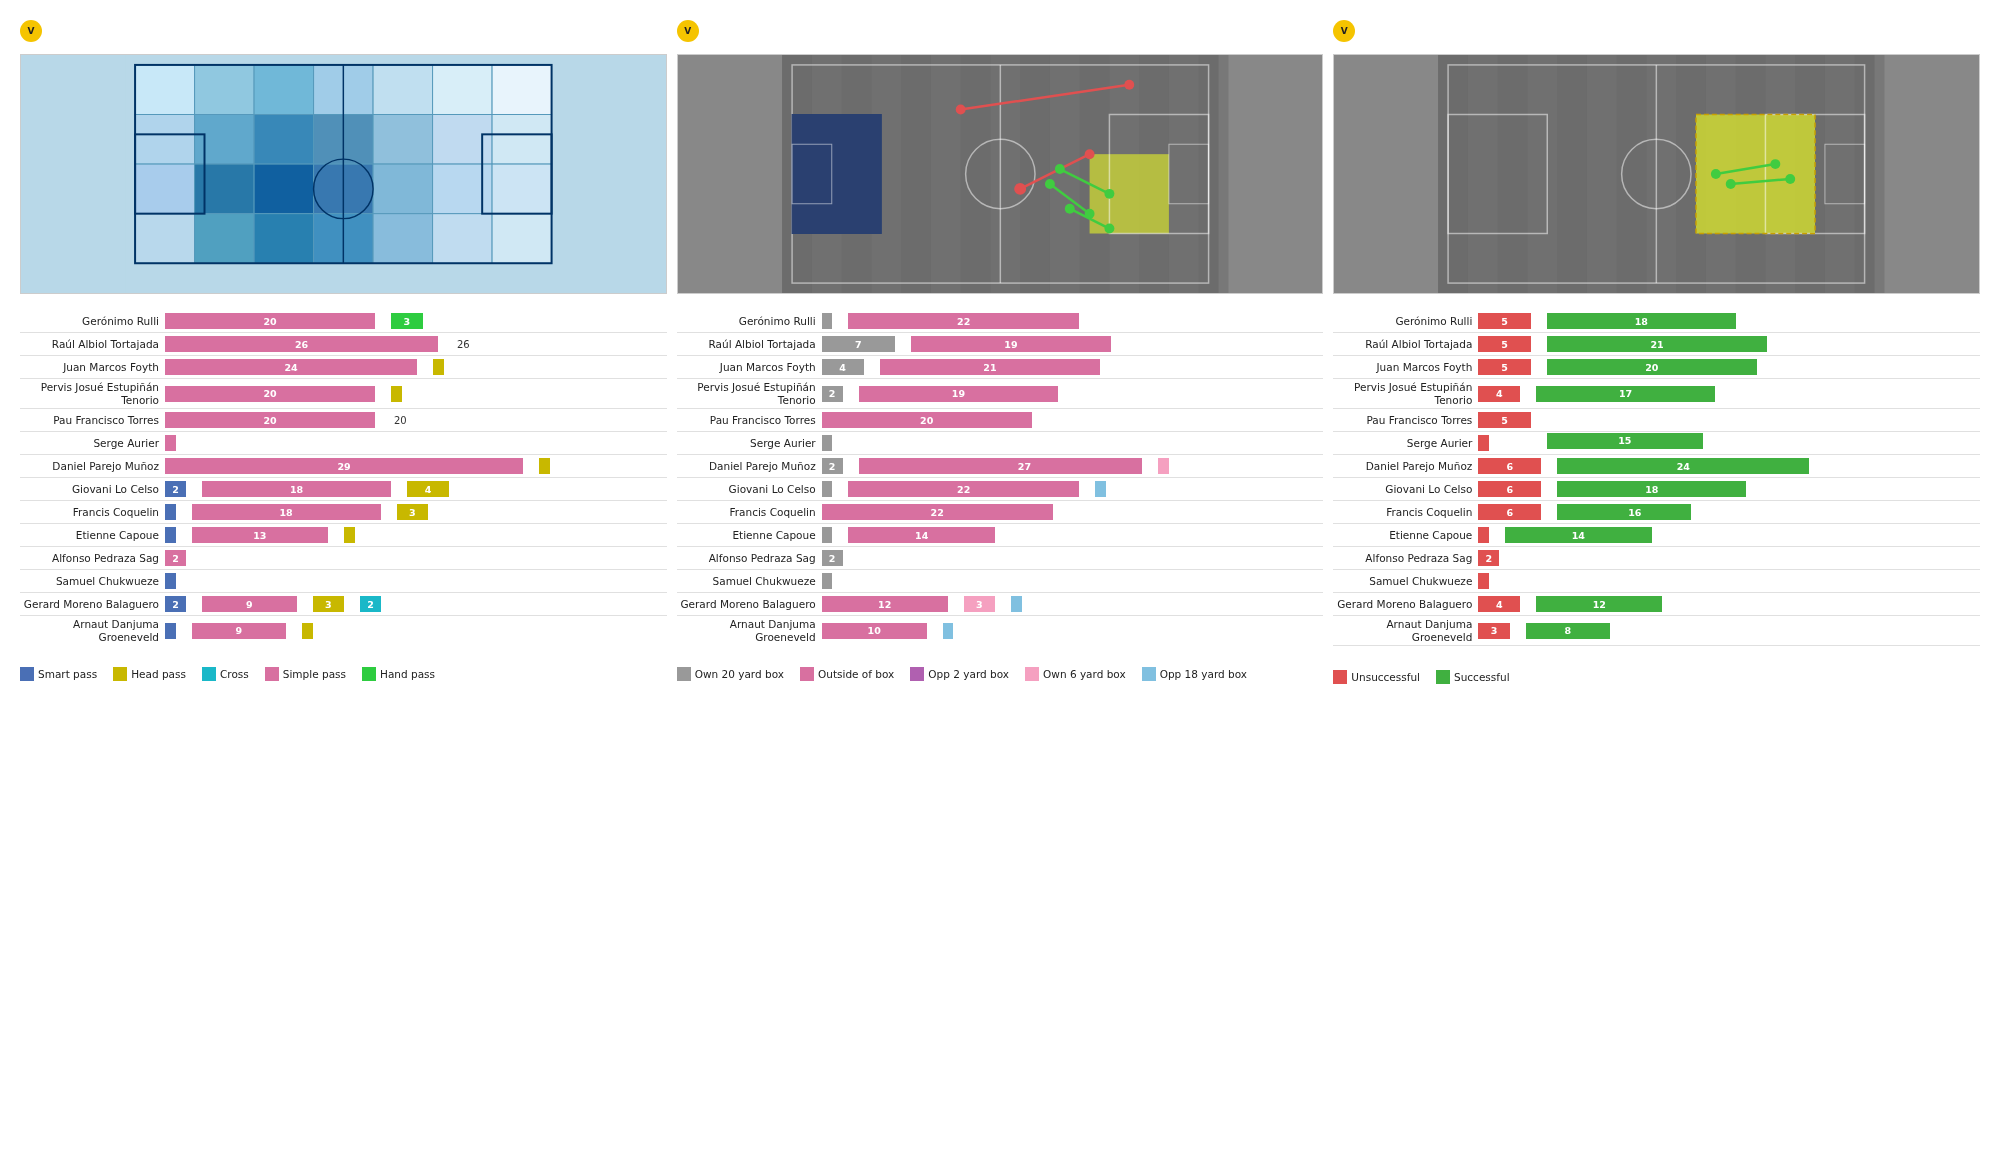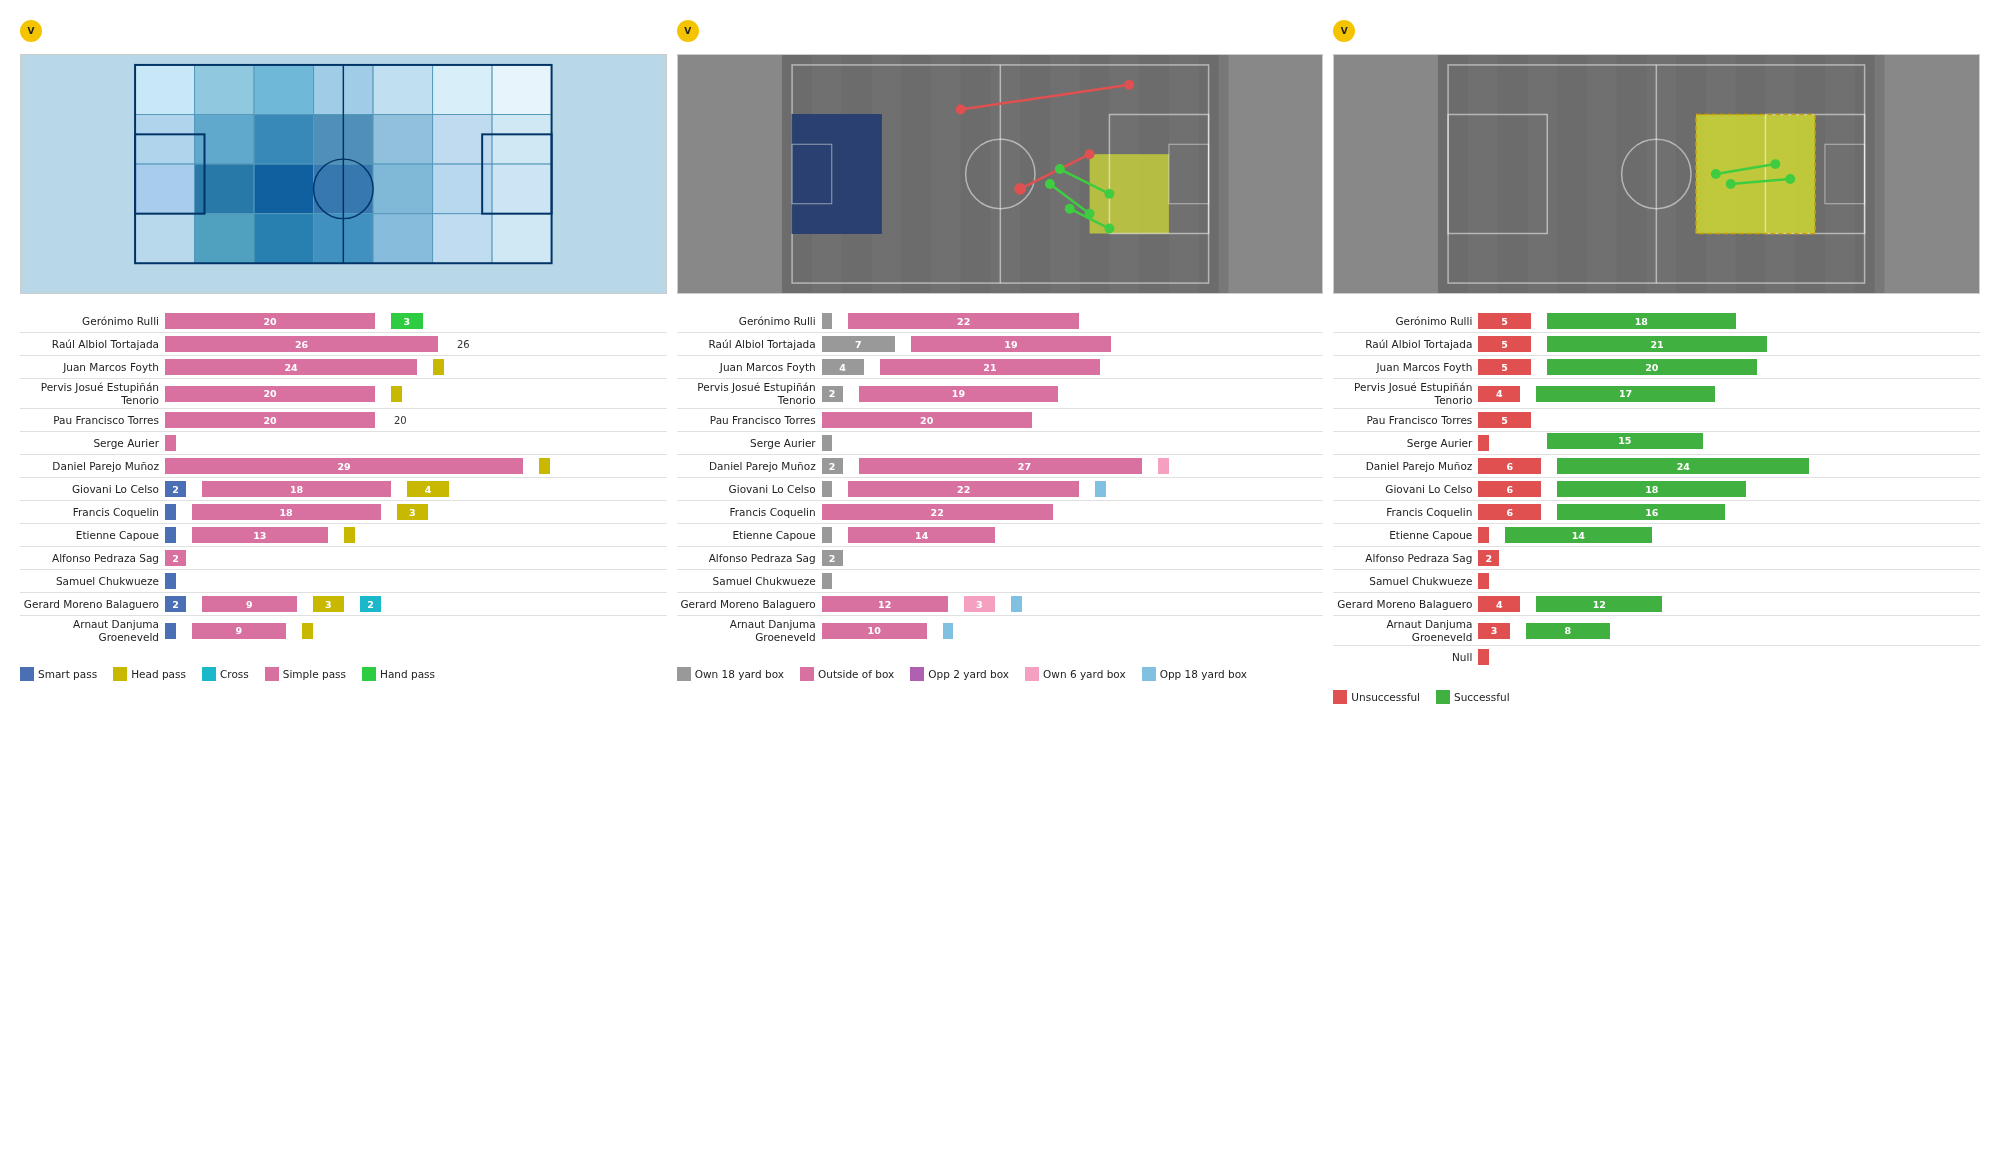"16" div.bar-seg { width: 168px -> 134px }
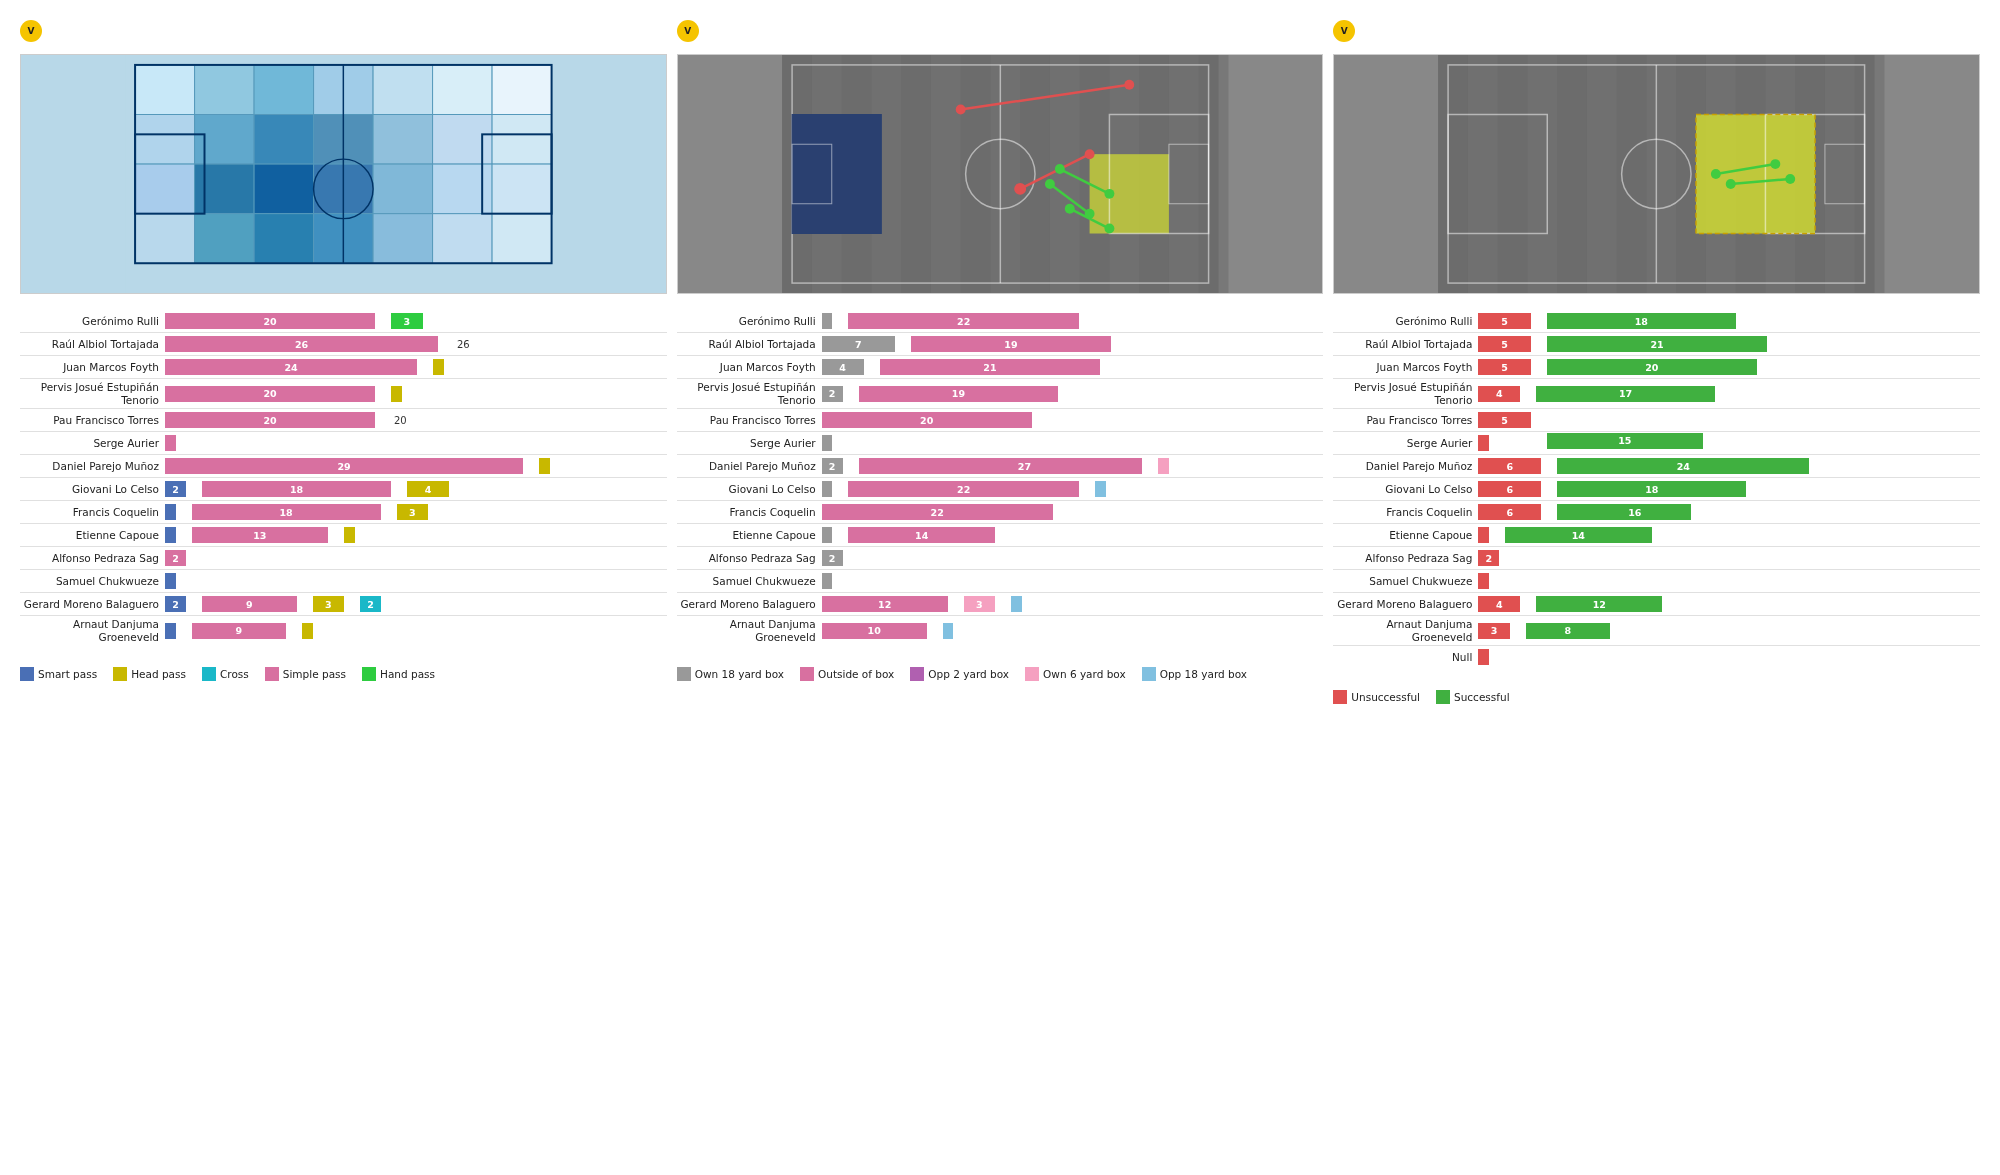"Null" div.bar-row { html: <div> <div>Null</div> <div> <div></div> </div> </div> -> none }
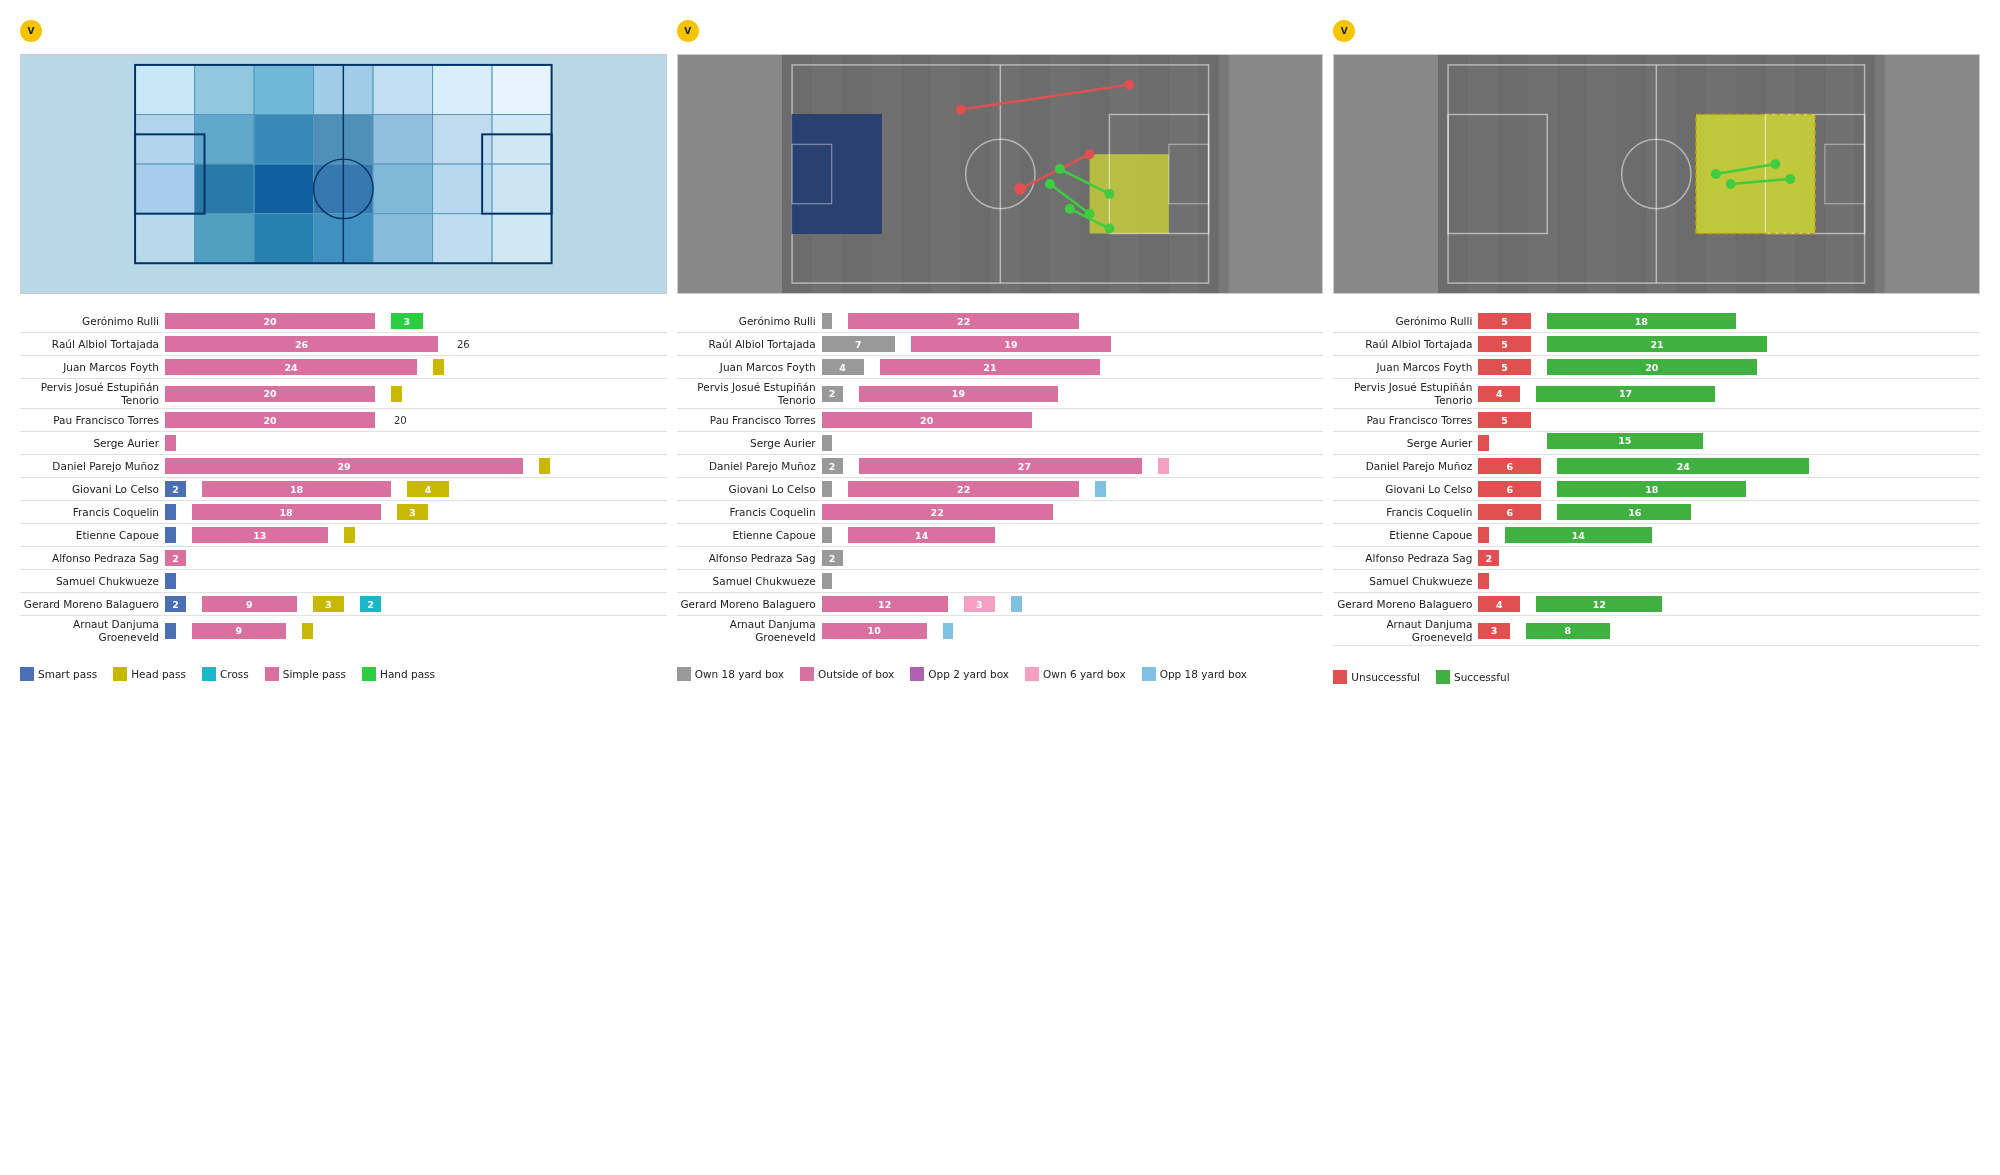"Own 18 yard box" span { text: 18 -> 20 }
